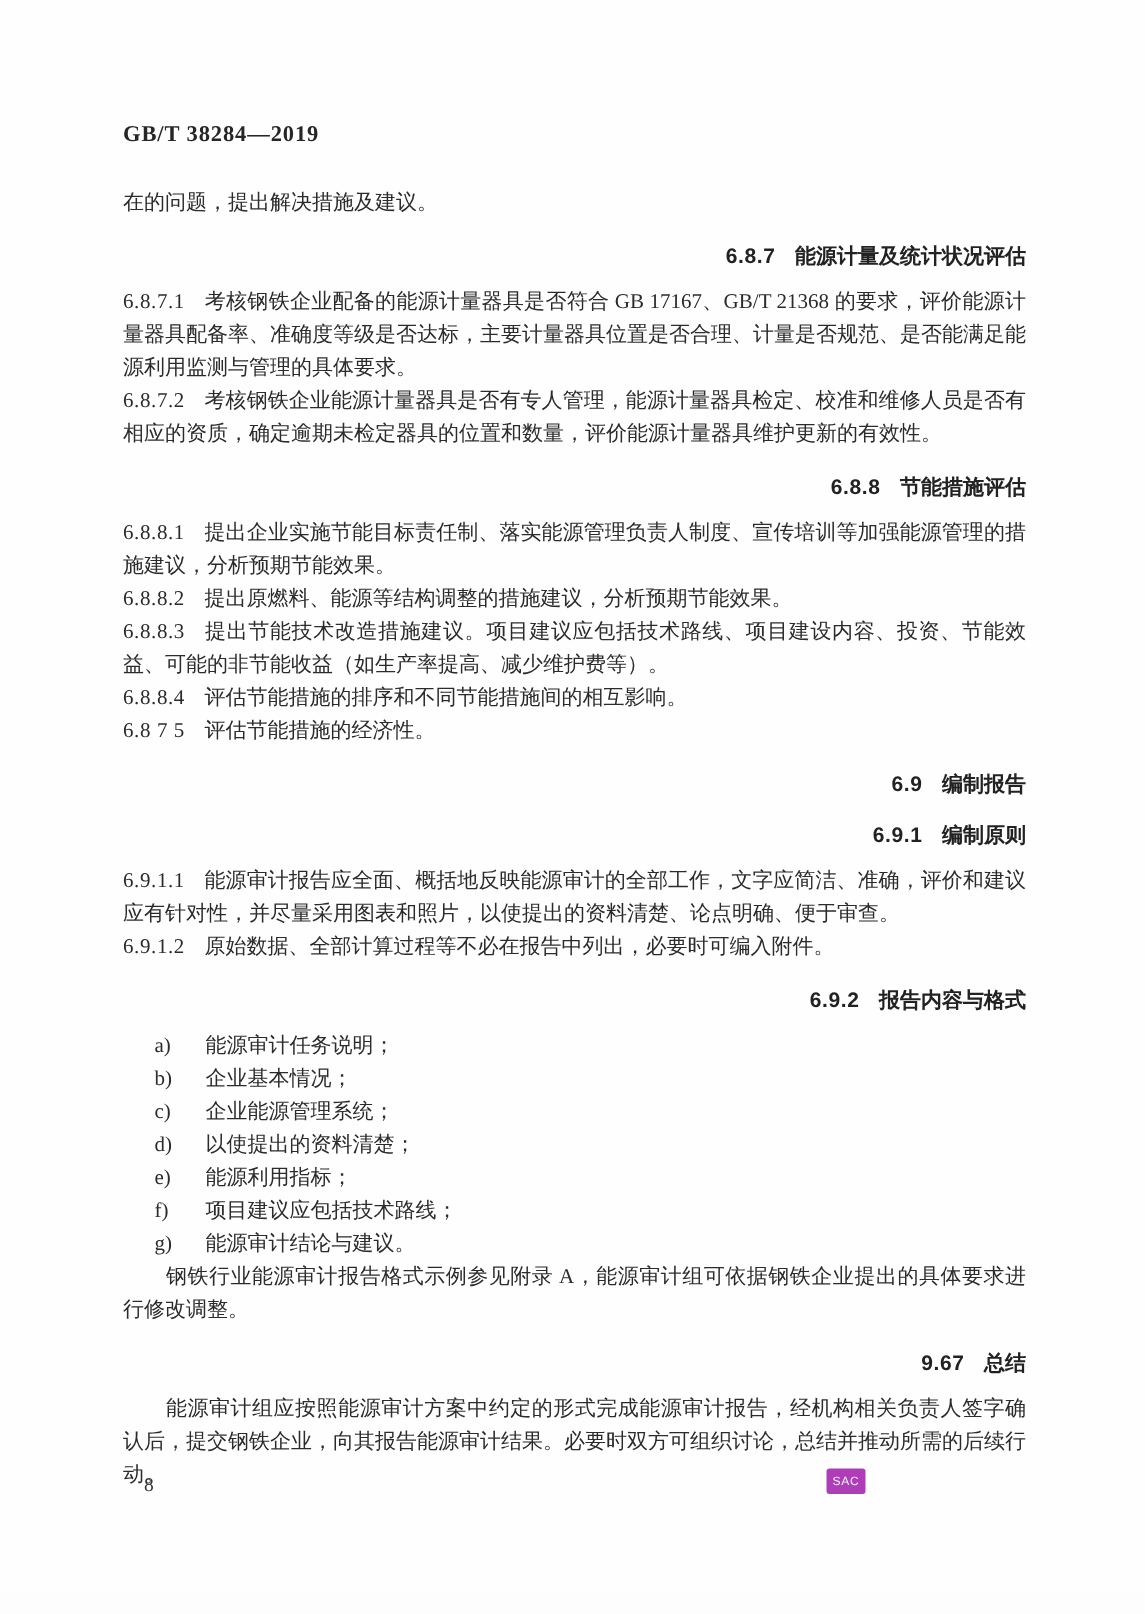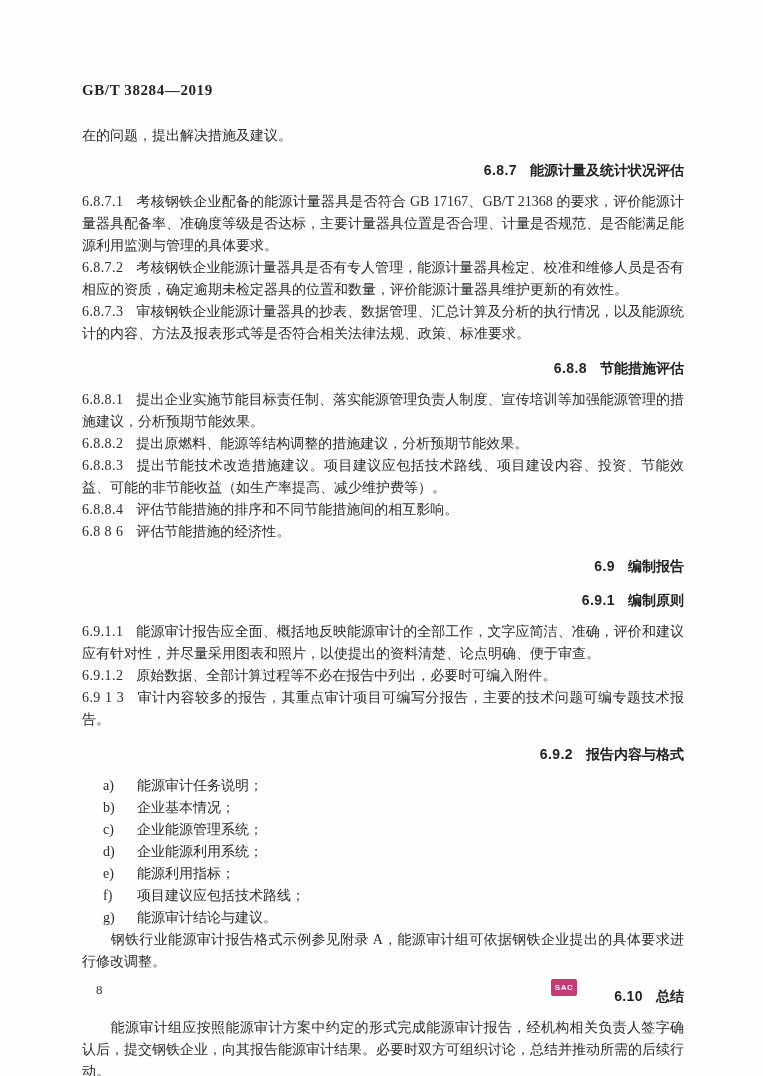"6.8.7.3" p.blk { html: <p><span>6.8.7.3</span><span>审核钢铁企业能源计量器具的抄表、数据管理、汇总计算及分析的执行情况，以及能源统计的内容、方法及报表形式等是否符合相关法律法规、政策、标准要求。</span></p> -> none }
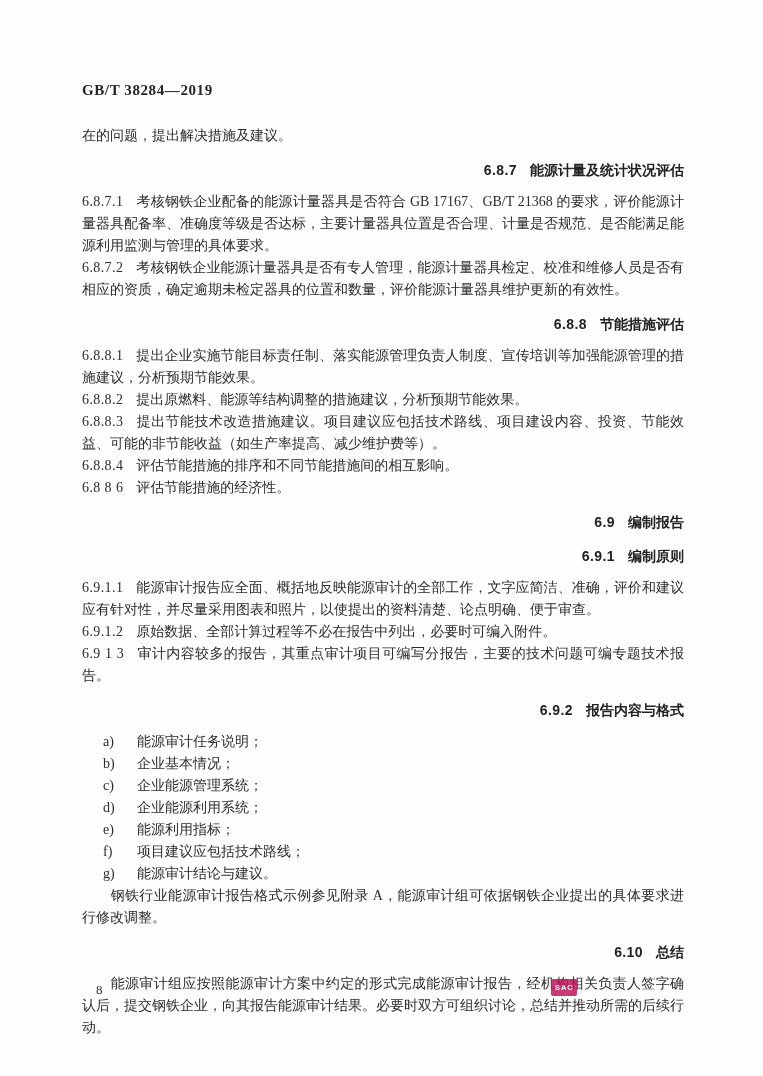"6.8 8 6" span.num { text: 8 6 -> 7 5 }
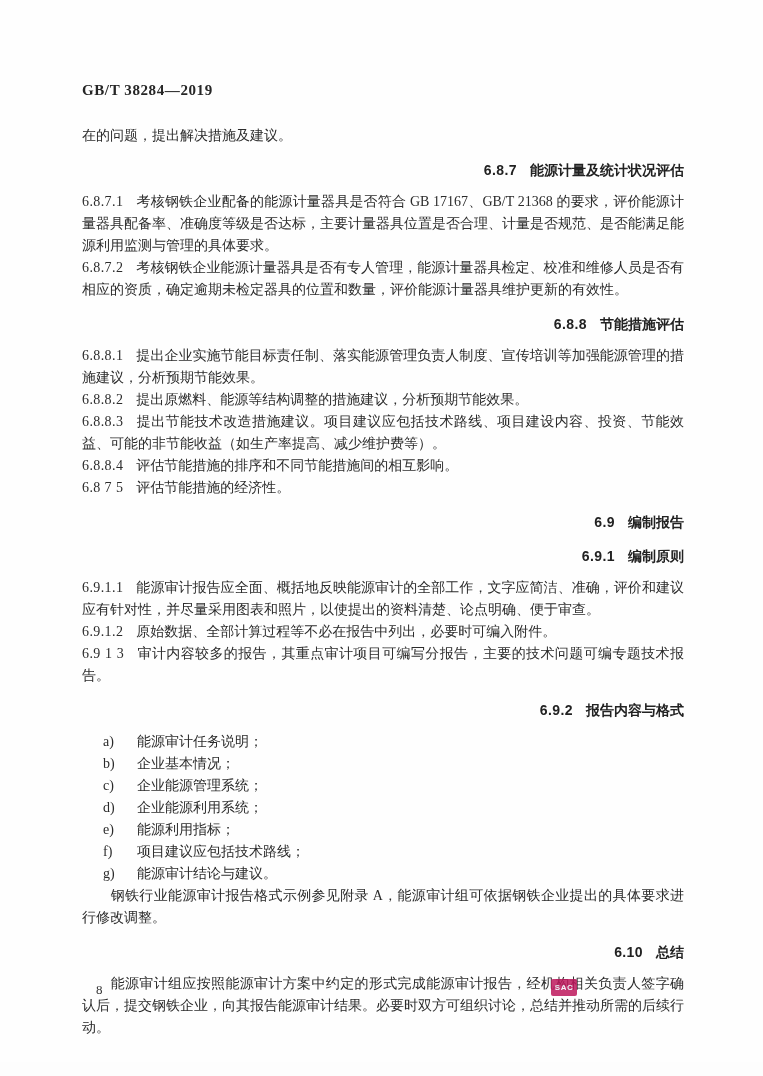"6.9 1 3" p.blk { html: <p><span>6.9 1 3</span><span>审计内容较多的报告，其重点审计项目可编写分报告，主要的技术问题可编专题技术报告。</span></p> -> none }
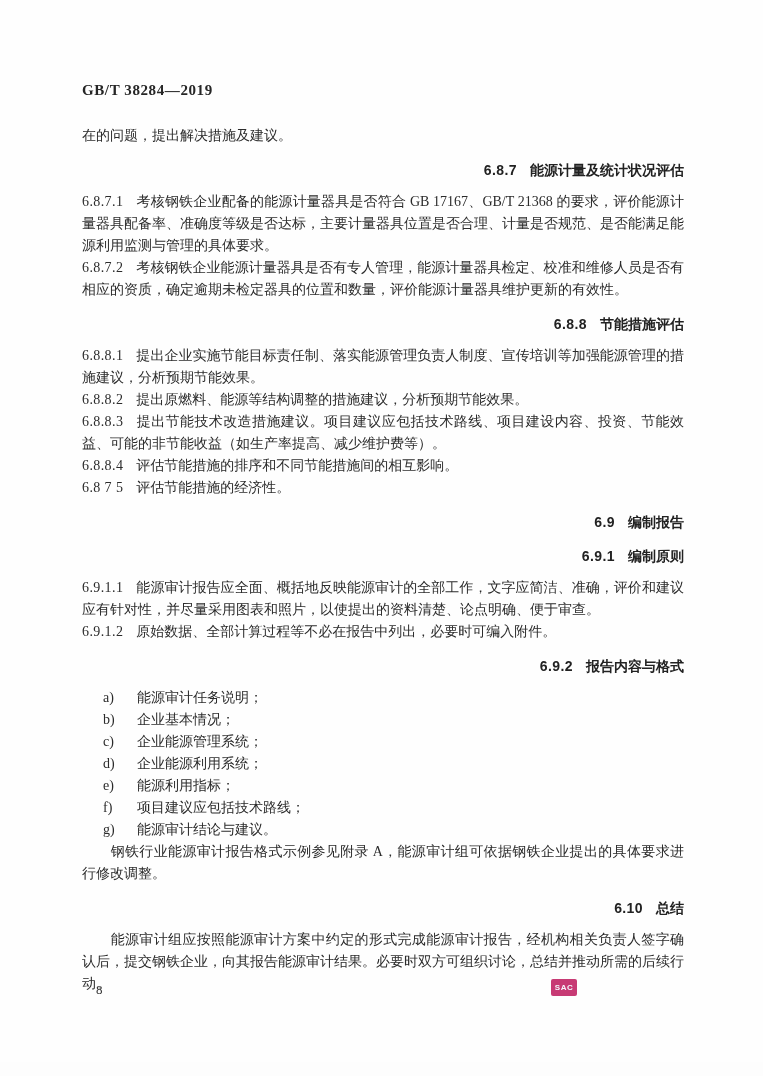"企业能源利用系统；" span { text: 企业能源利用系统 -> 以使提出的资料清楚 }
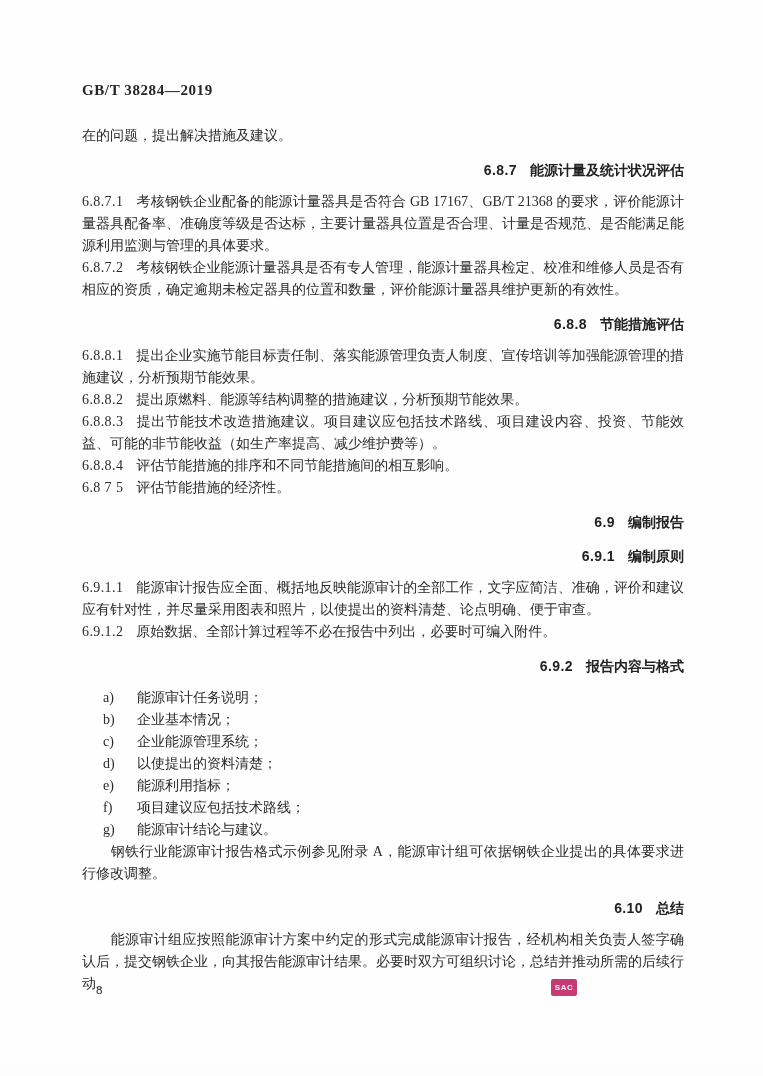"6.10" span.num { text: 6.10 -> 9.67 }
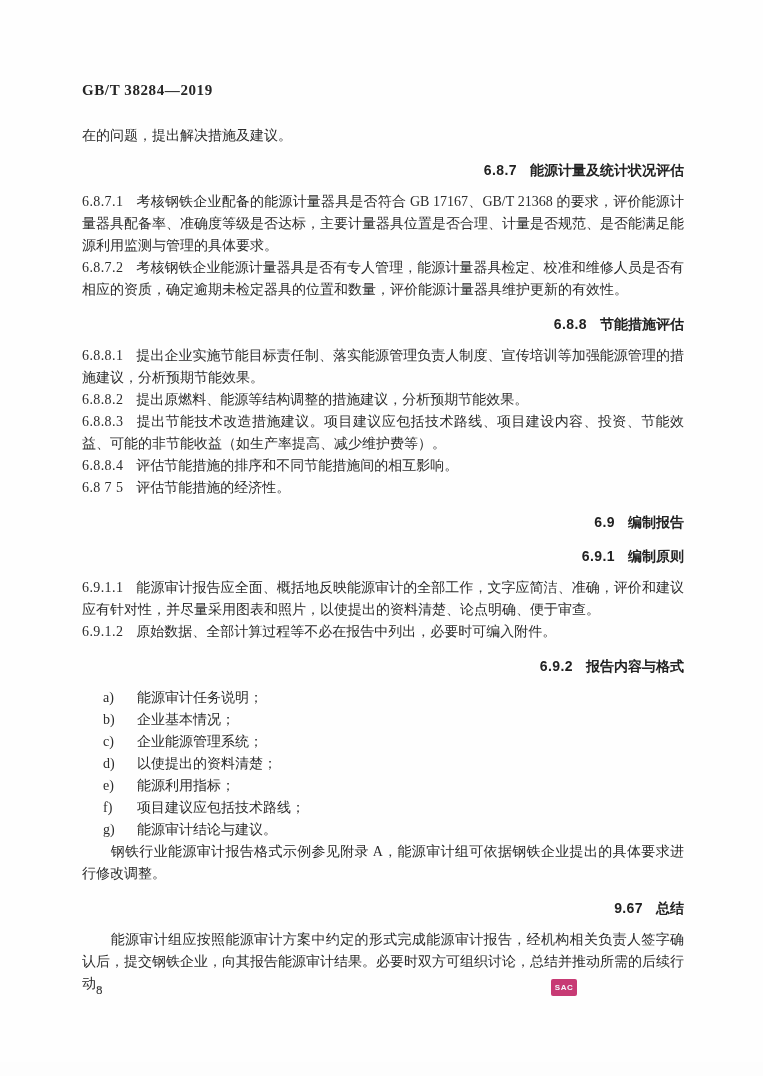"SAC" .watermark { background: #be185d -> #a21caf; font-weight: bold -> normal }
